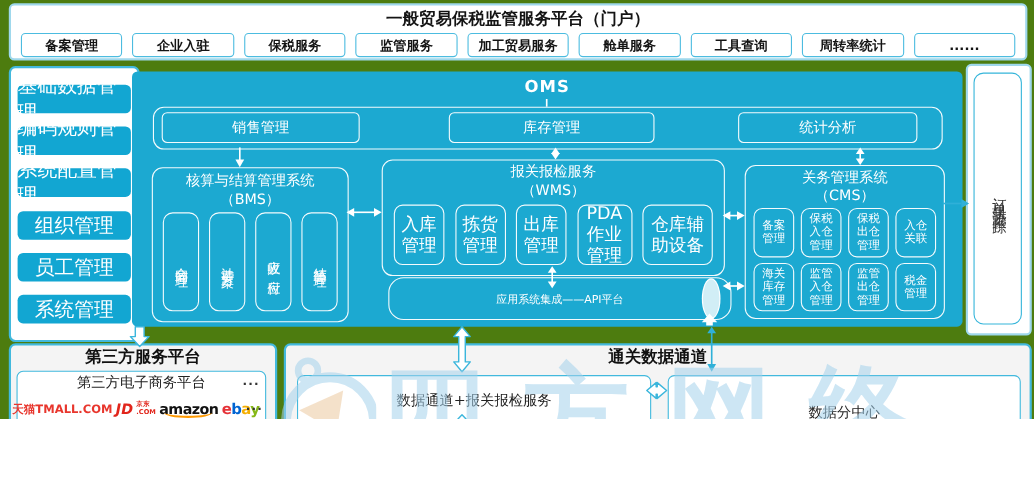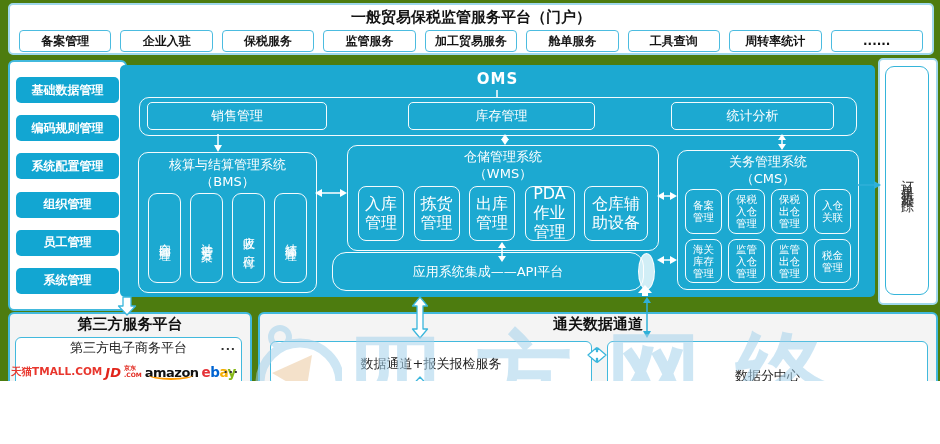"基础数据管理" .side-btn { font-size: 12px -> 18px; font-weight: bold -> none }
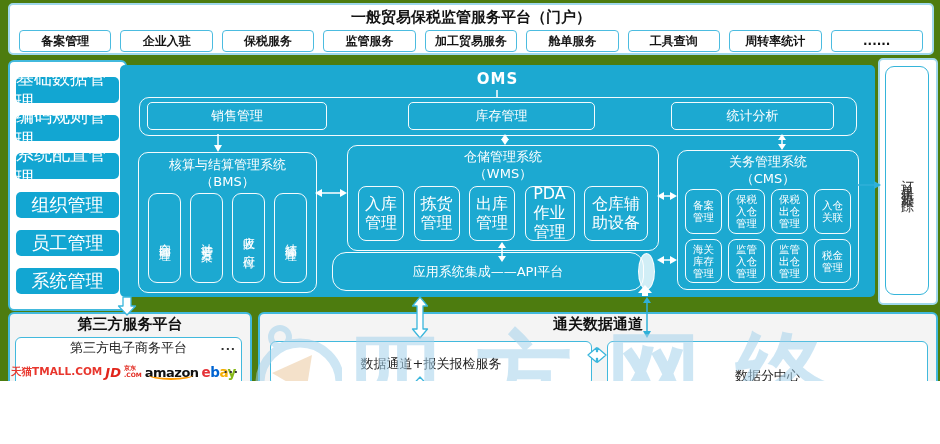"仓储管理系统" div.abs { text: 仓储管理系统 -> 报关报检服务 }
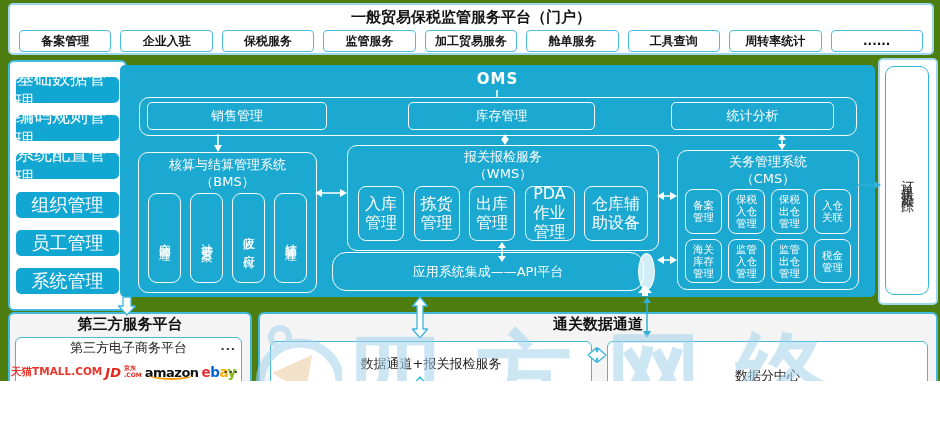"应用系统集成——API平台" .cyl { font-size: 13px -> 10px; left: 212px -> 233px }
